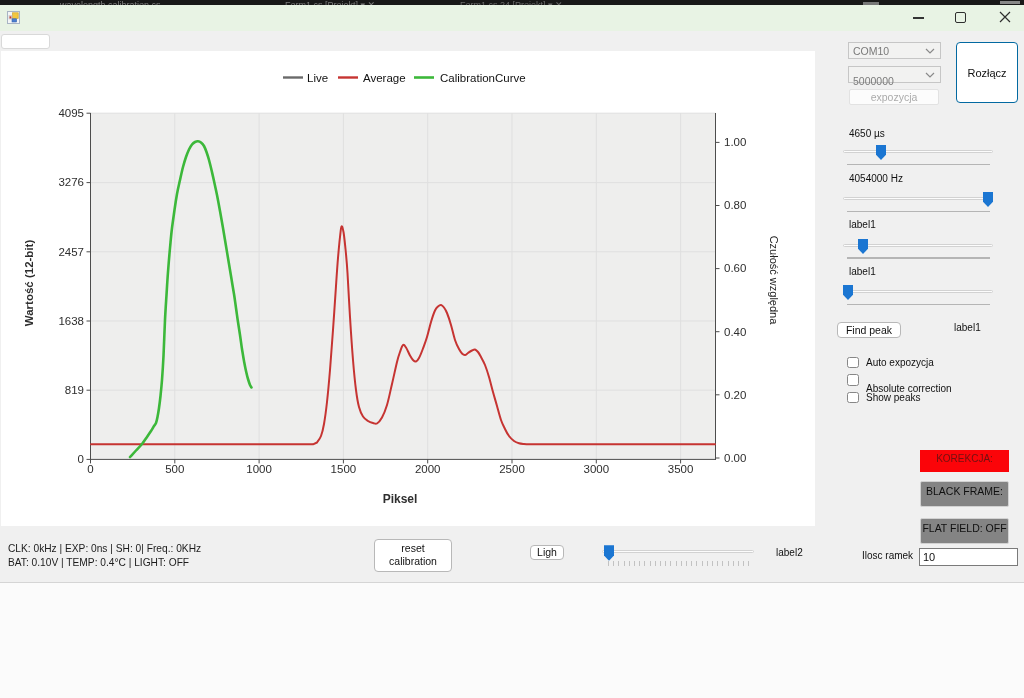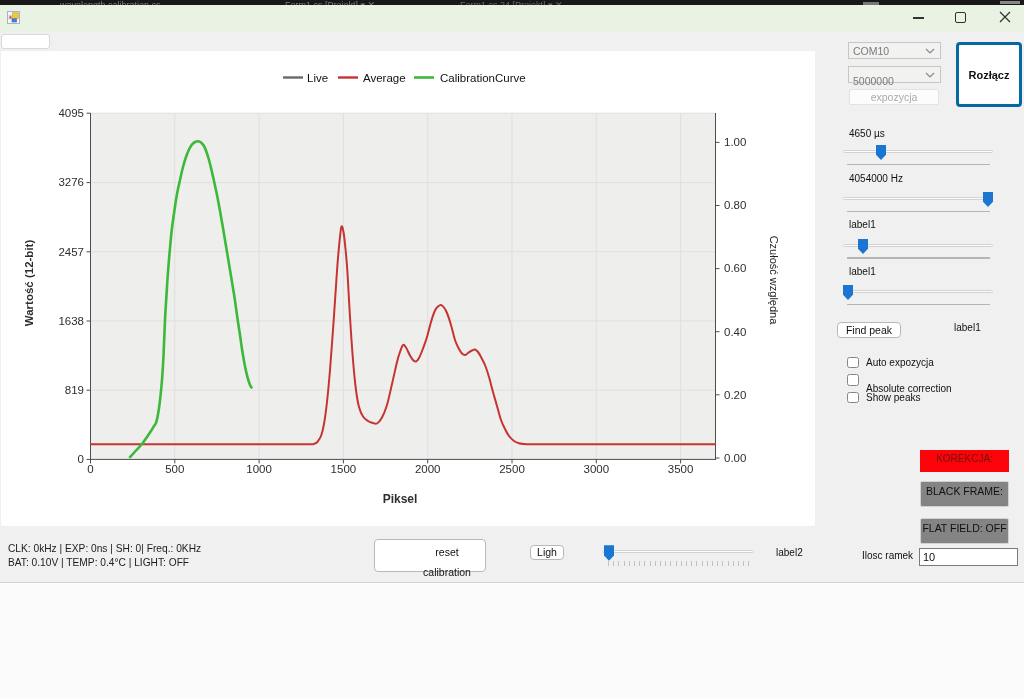"Rozłącz" div.abs { border: 3px solid #0369a1 -> 1px solid #0369a1; font-weight: bold -> none }
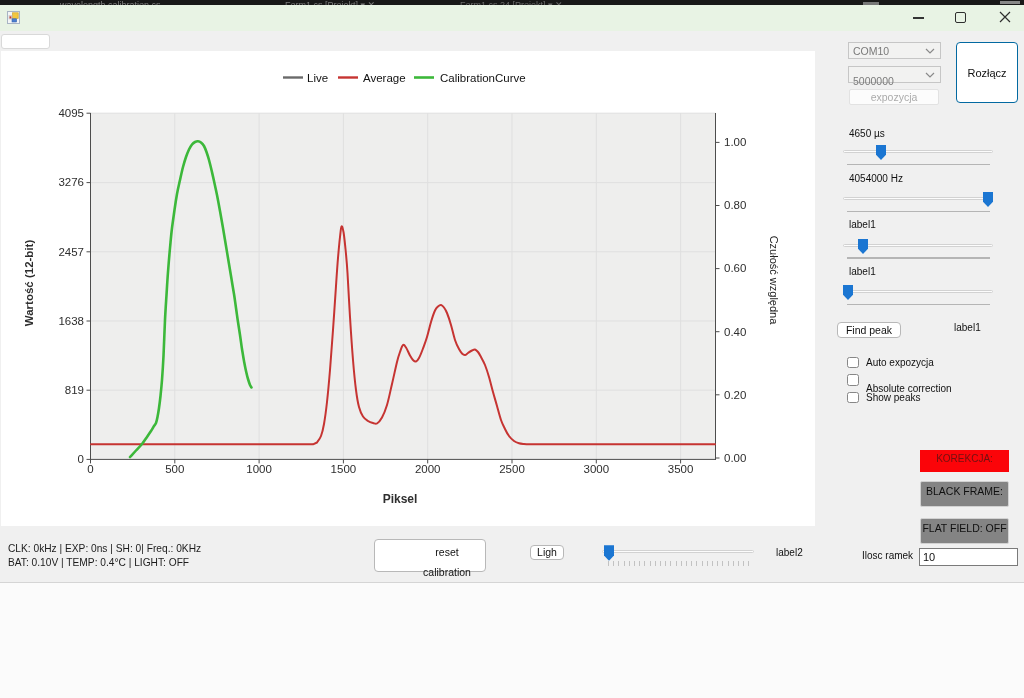"reset" div.btn { line-height: 20px -> 13px; padding-left: 34px -> none }
